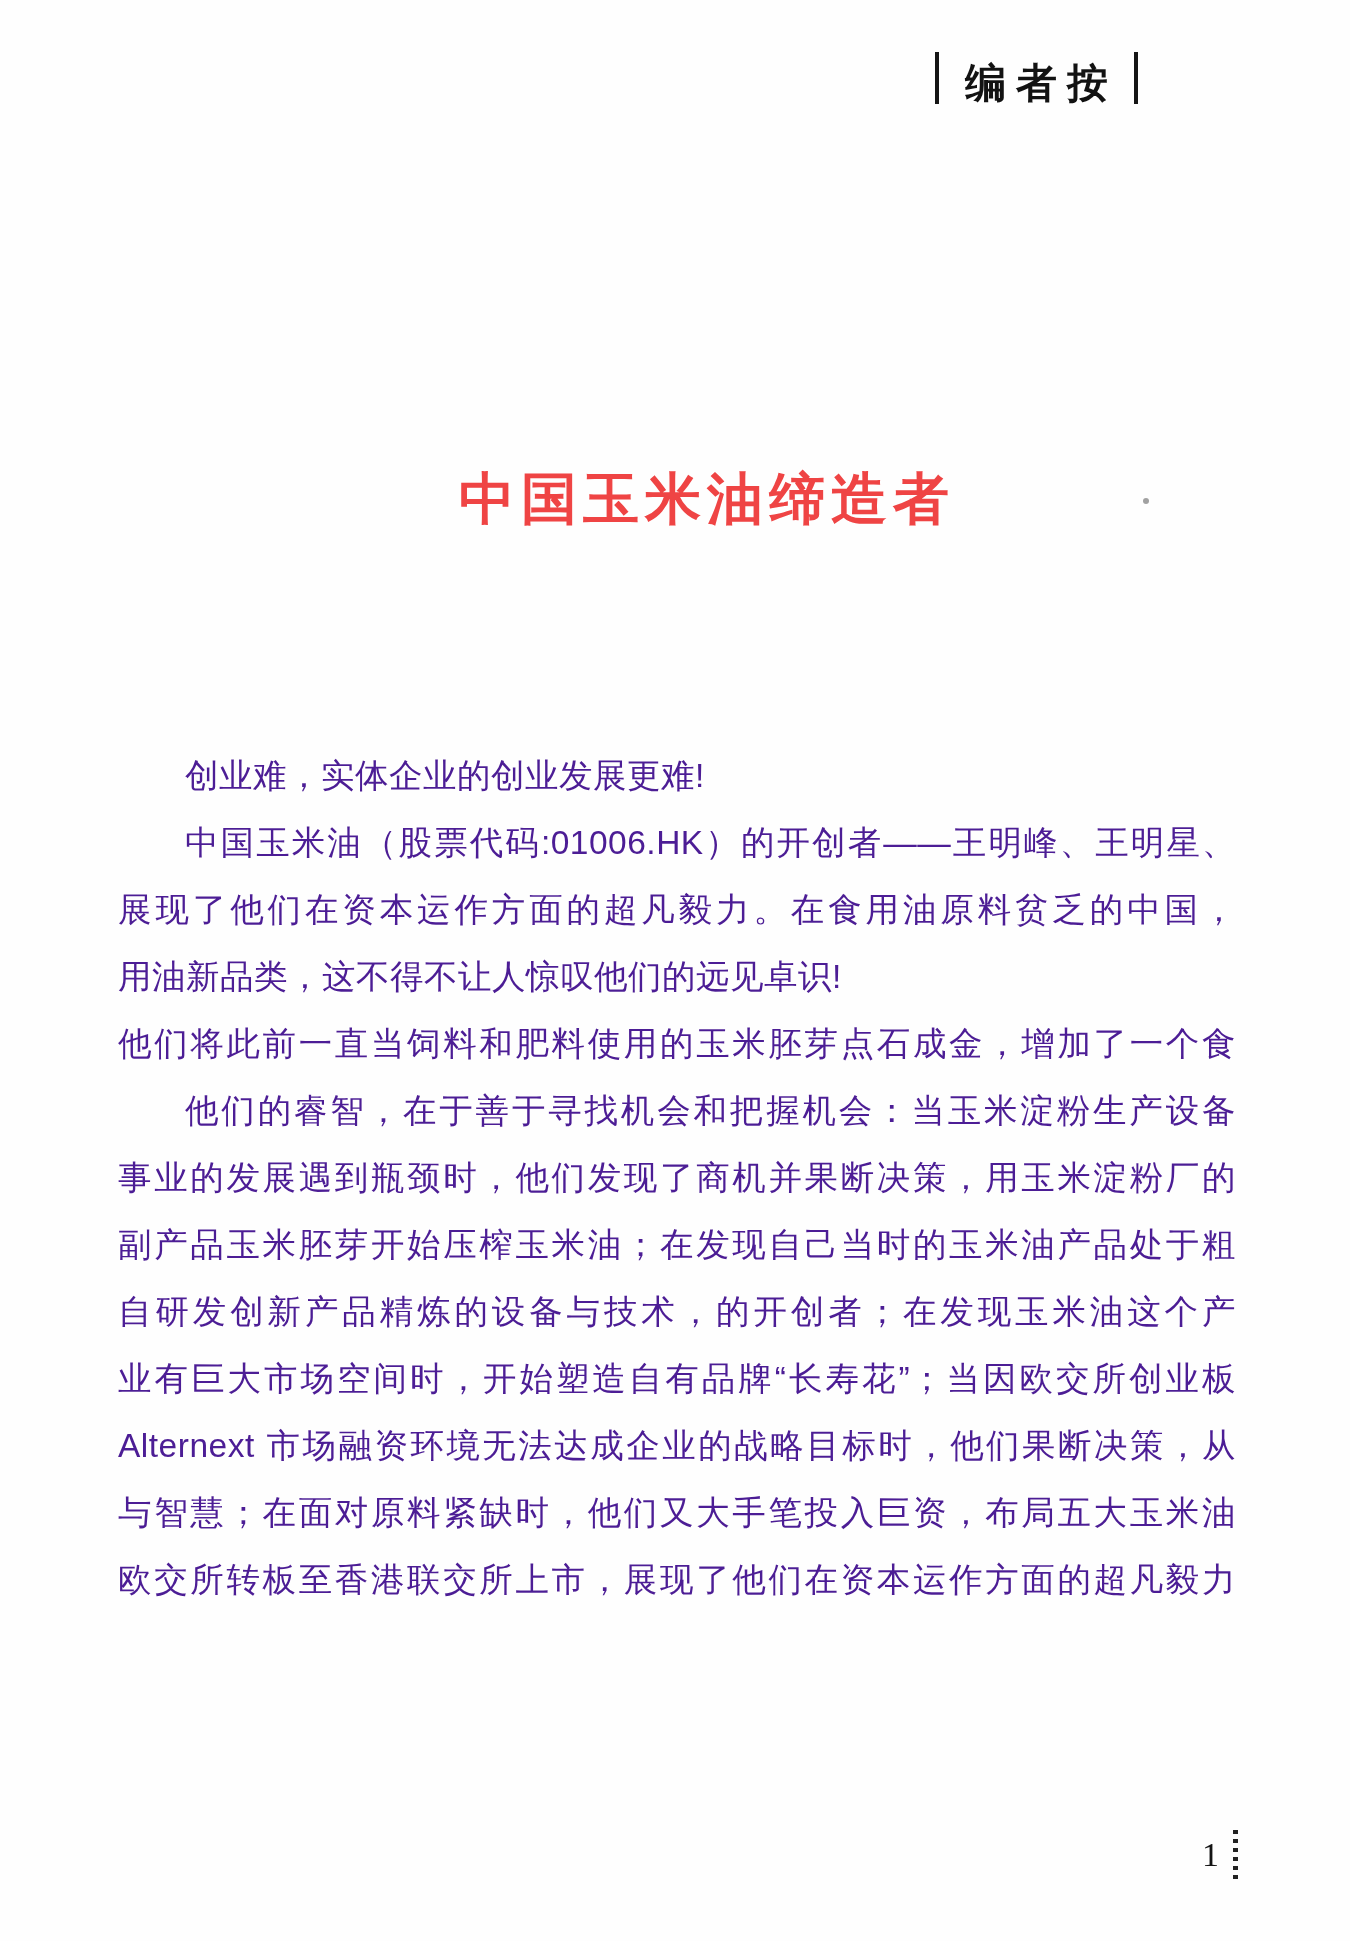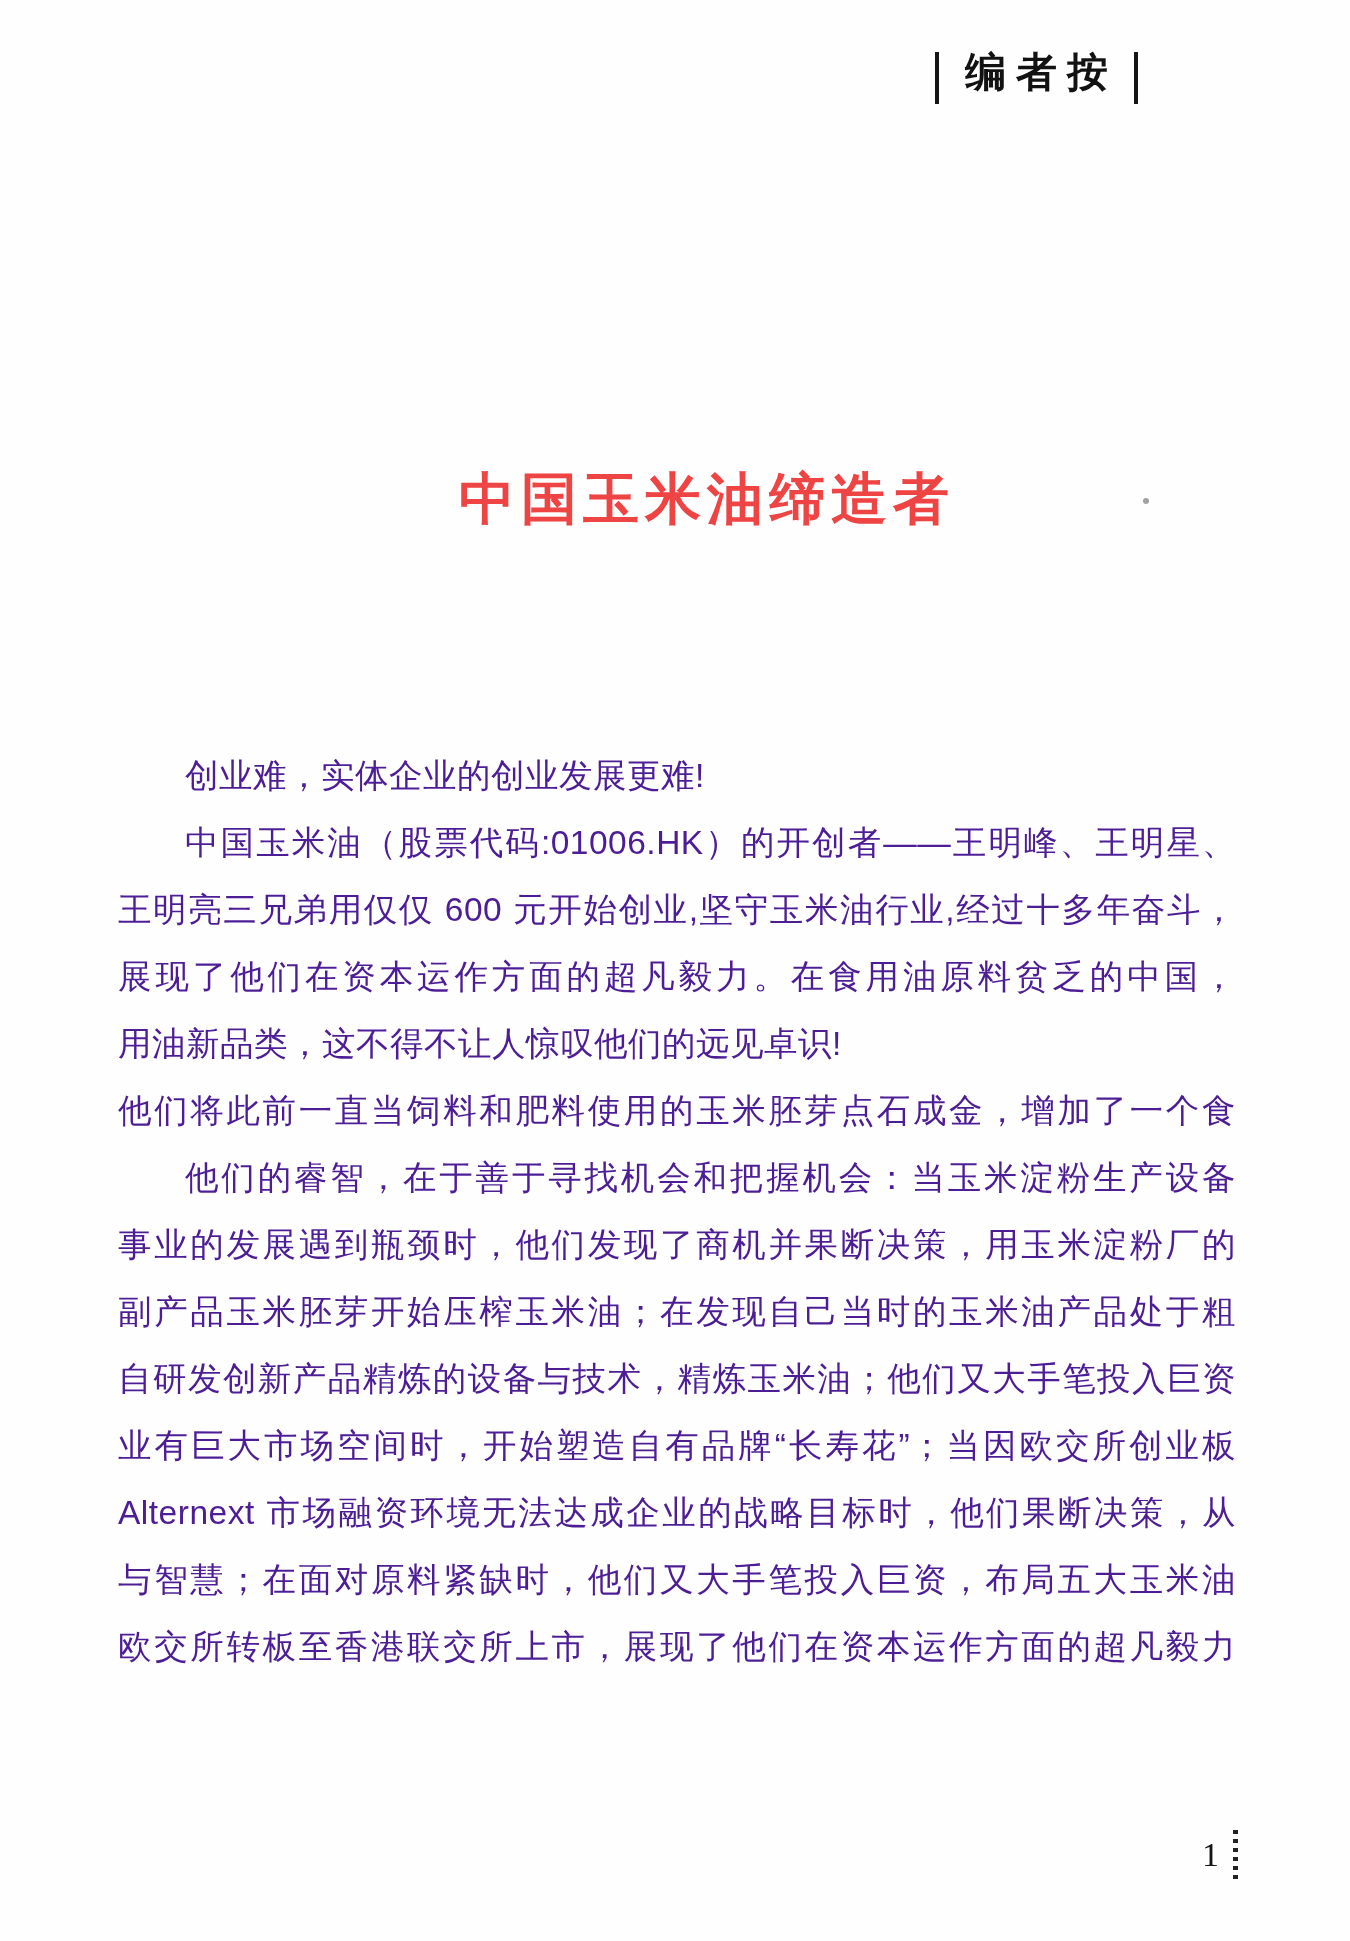"编者按" .editor-tag { align-items: flex-start -> flex-end }
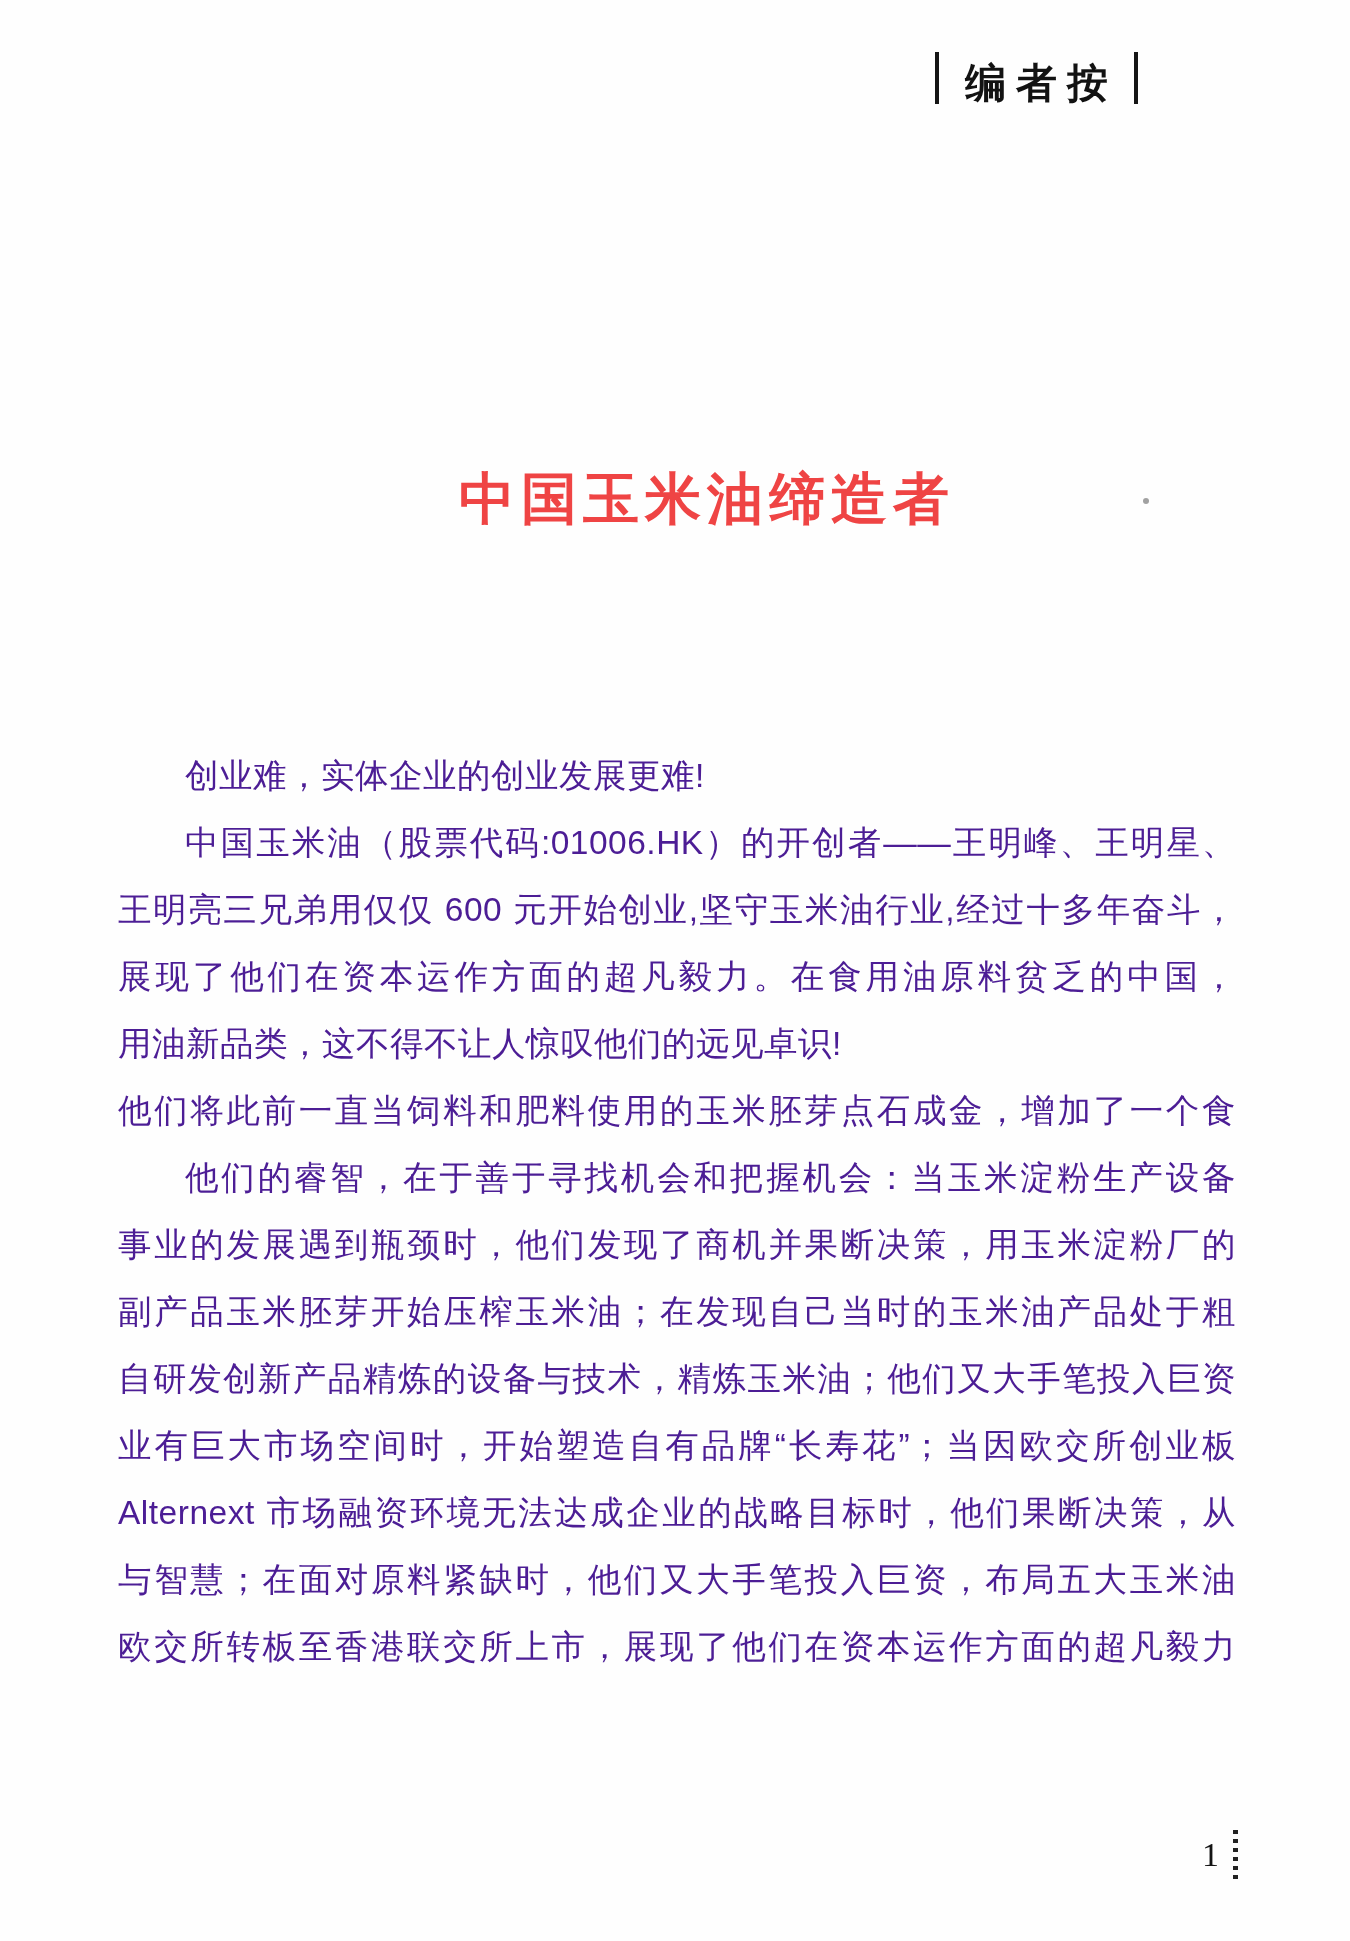"王明亮三兄弟用仅仅 600 元开始创业,坚守玉米油行业,经过十多年奋斗，" div.line { html: <div>王明亮三兄弟用仅仅 600 元开始创业,坚守玉米油行业,经过十多年奋斗，</div> -> none }
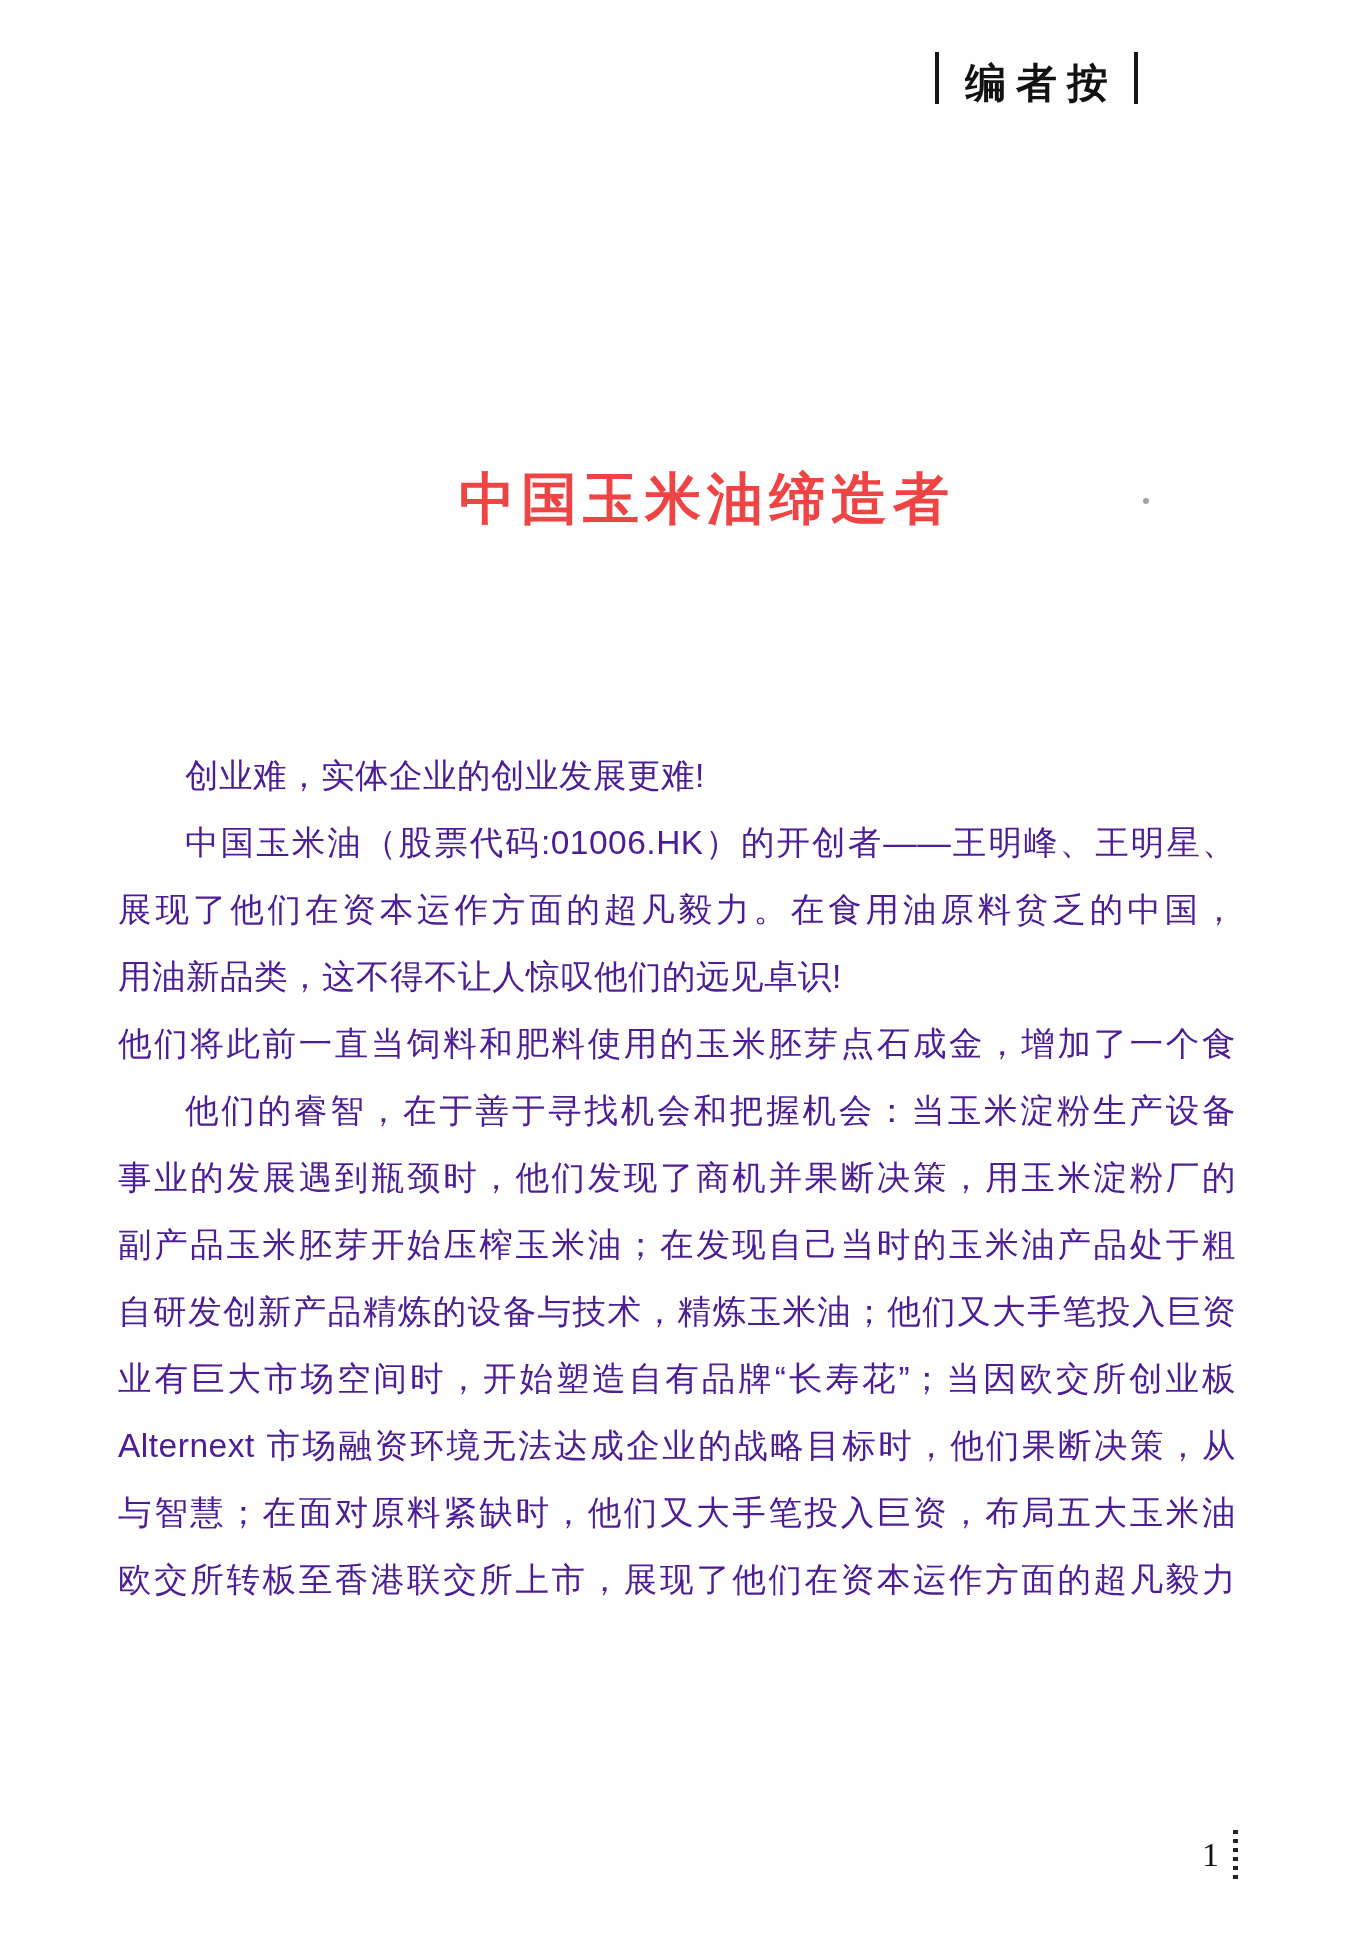"自研发创新产品精炼的设备与技术，精炼玉米油；他们又大手笔投入巨资" div.line { text: 精炼玉米油；他们又大手笔投入巨资 -> 的开创者；在发现玉米油这个产 }
